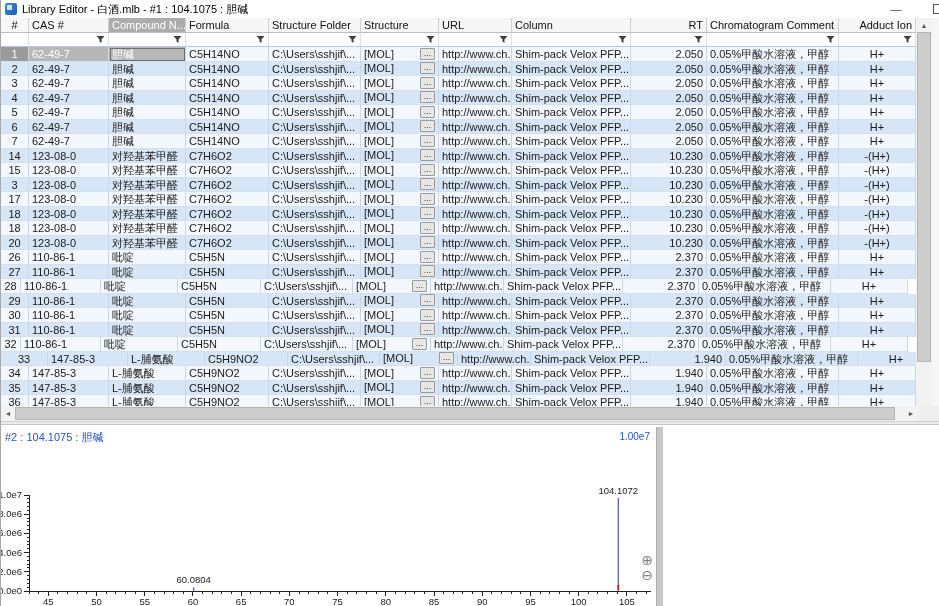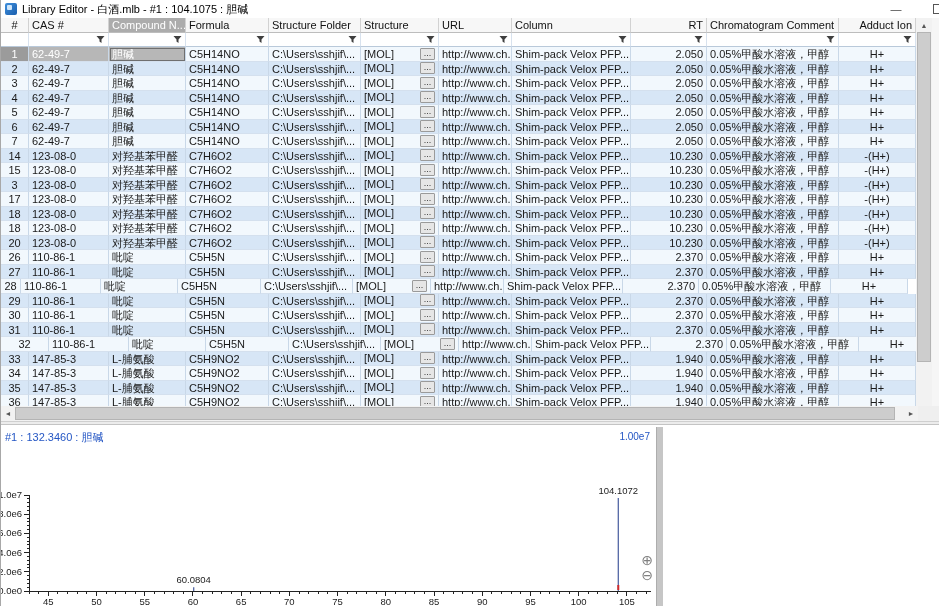"32" div.gcell { width: 48px -> 20px }
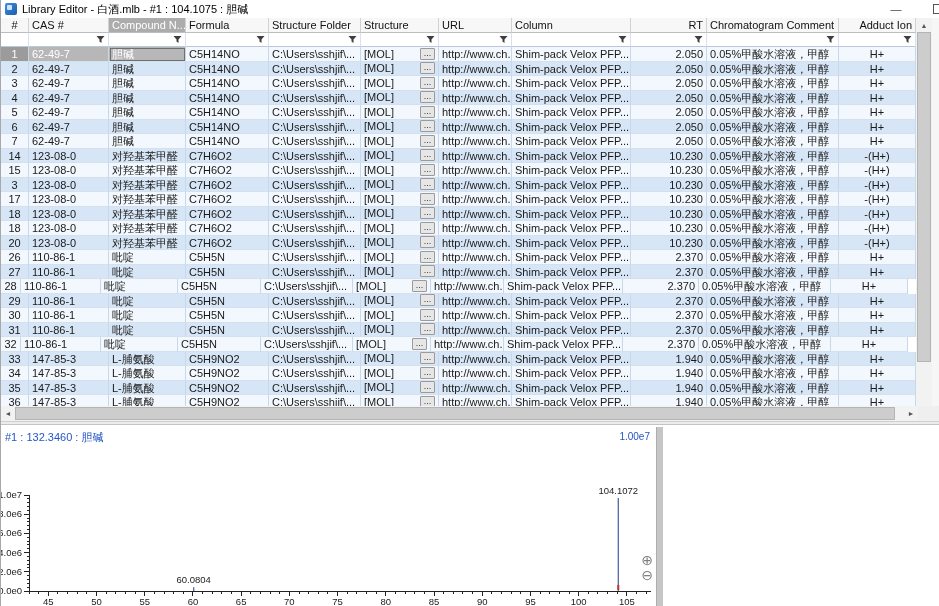"33" div.gcell { width: 28px -> 47px }
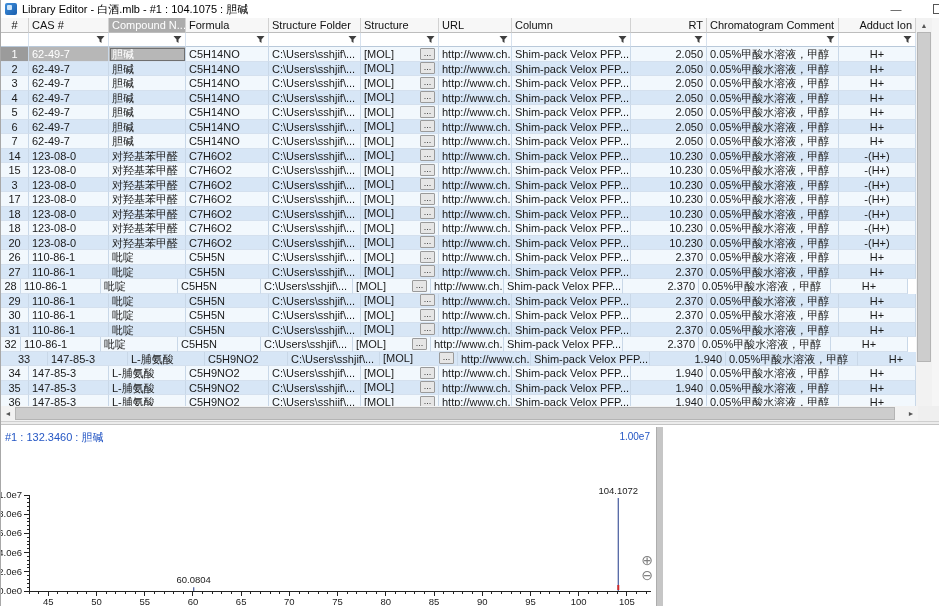"#1 : 132.3460 : 胆碱" div.spec-title { text: 1 : 132.3460 -> 2 : 104.1075 }
